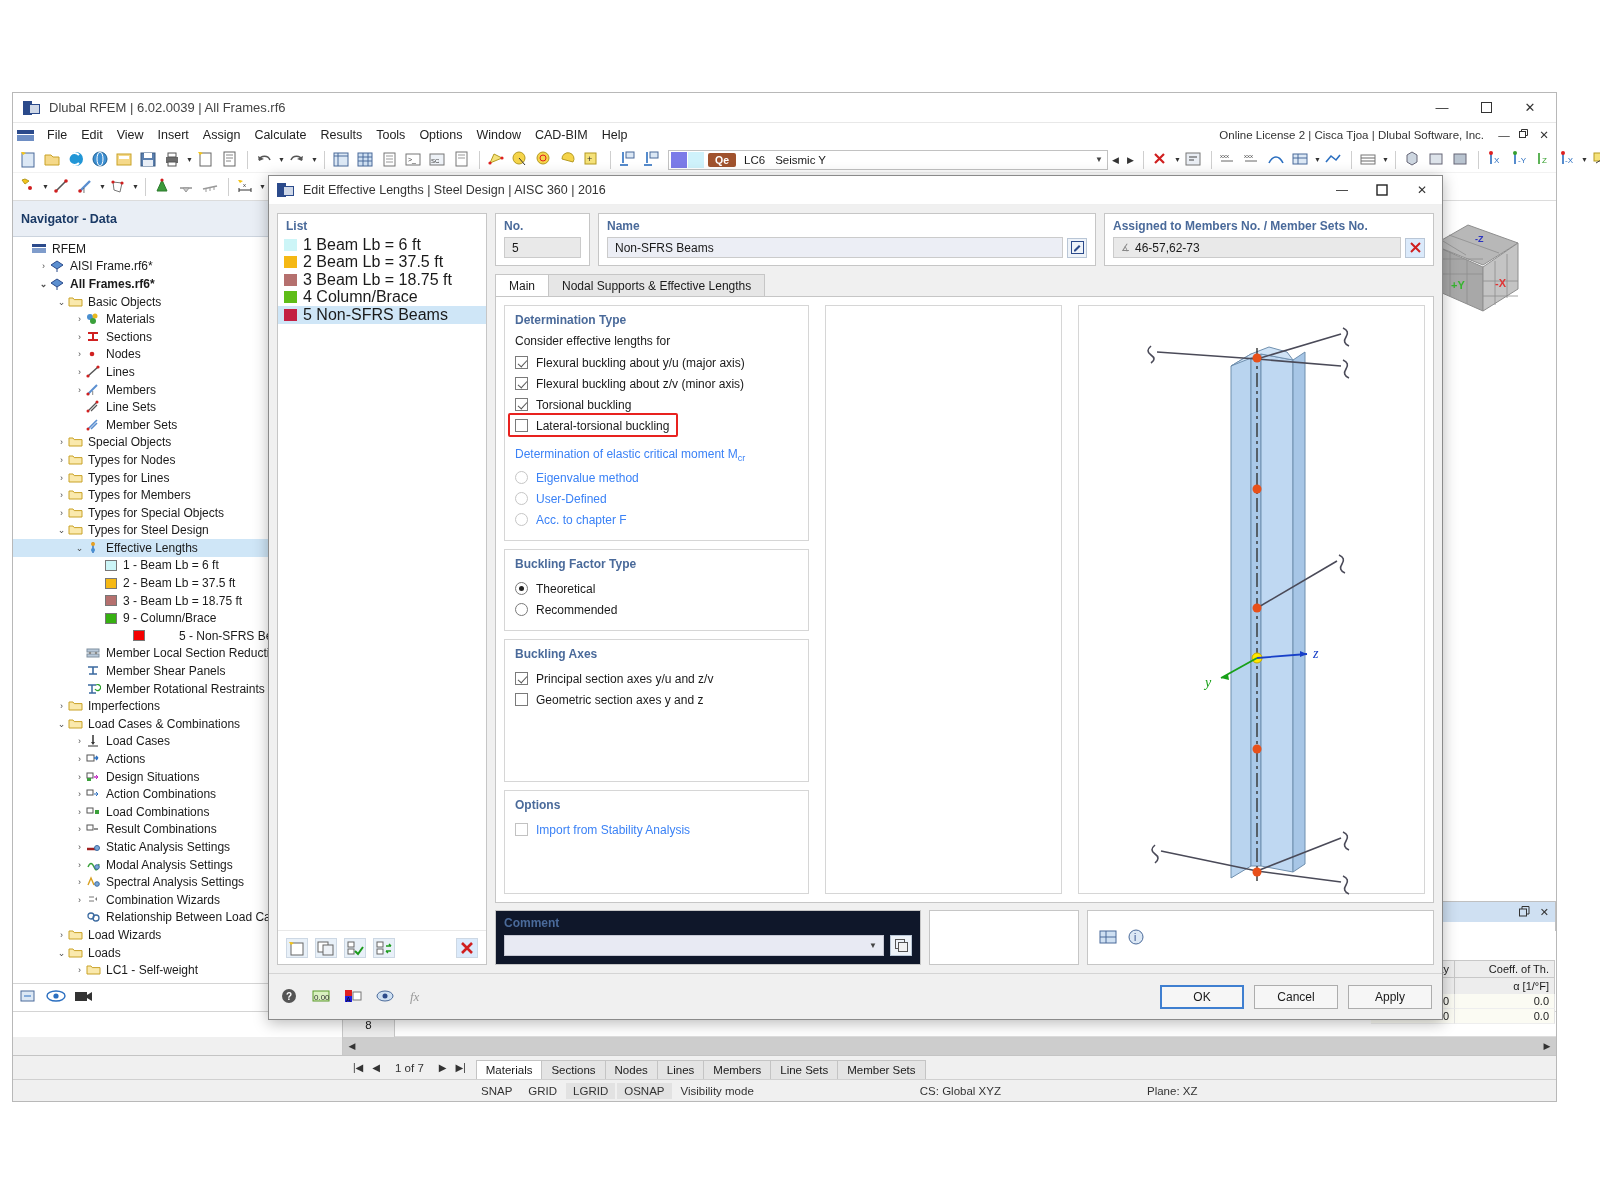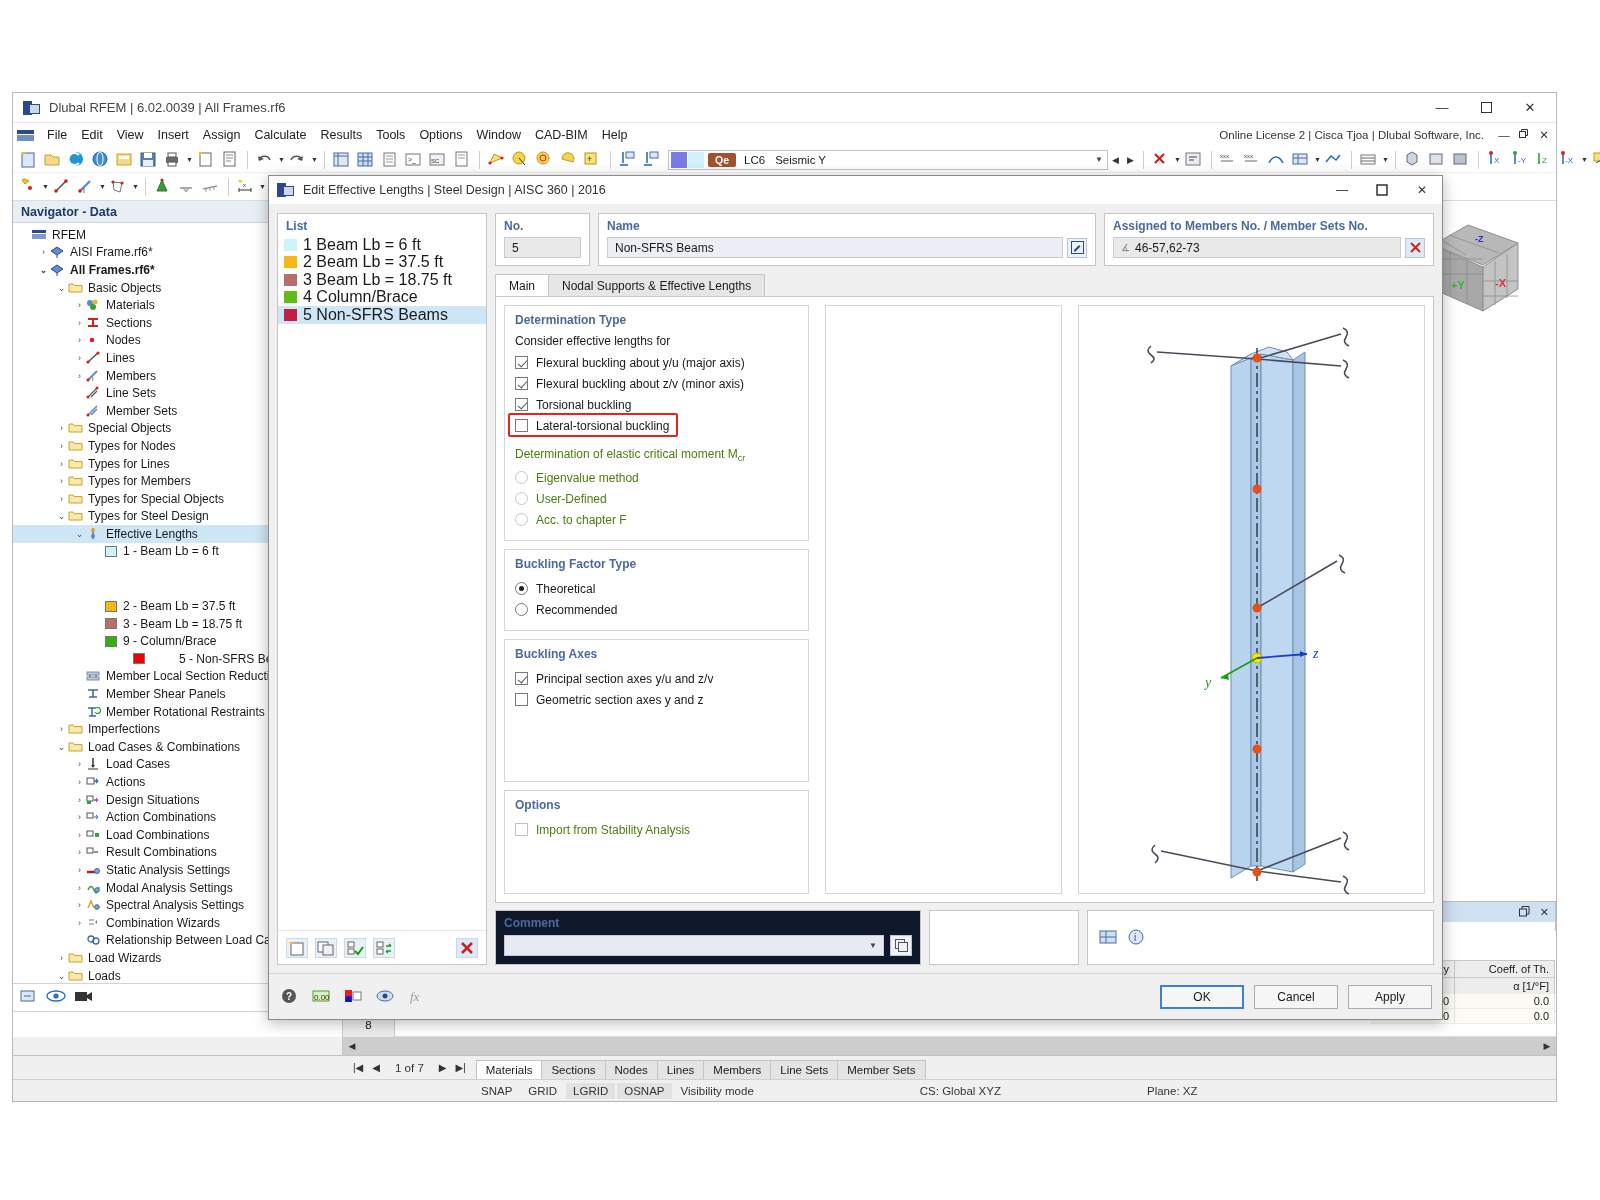"Navigator - Data" .nav-head { height: 22px -> 36px }
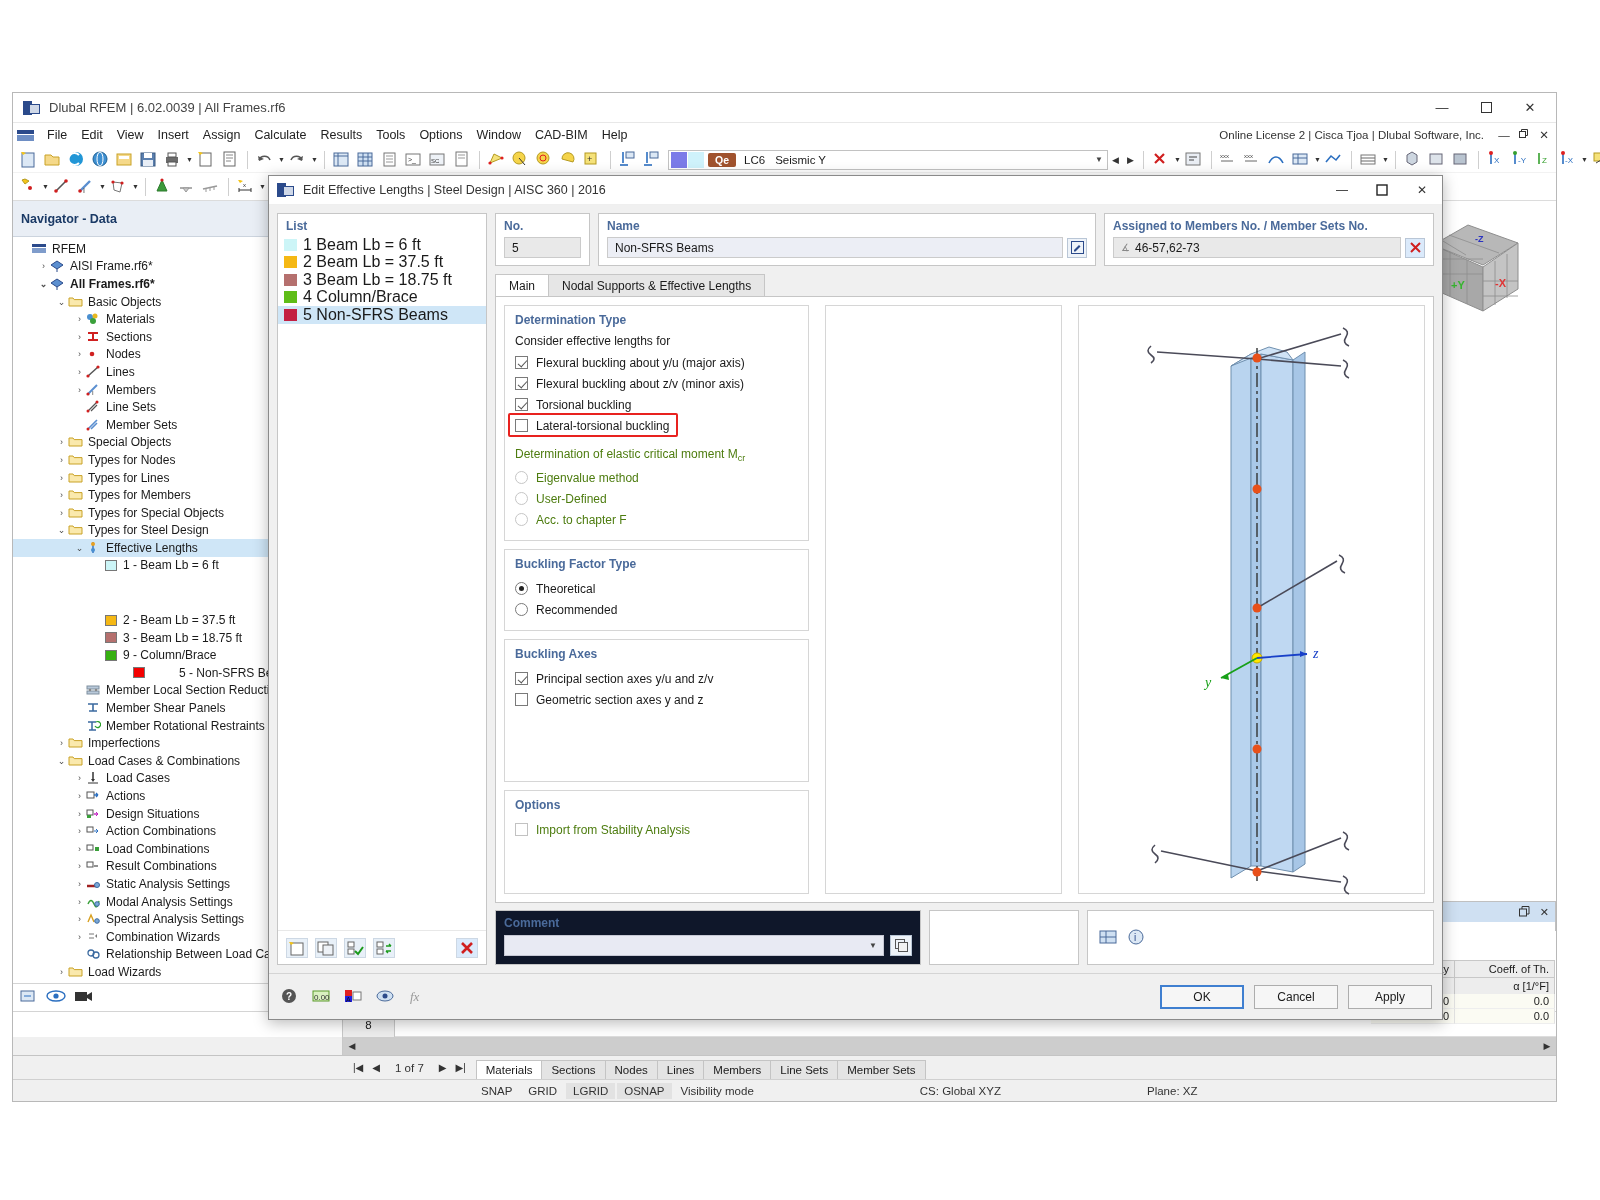"Determination of elastic critical moment" .dimtxt { color: #4d7c0f -> #3b82f6 }
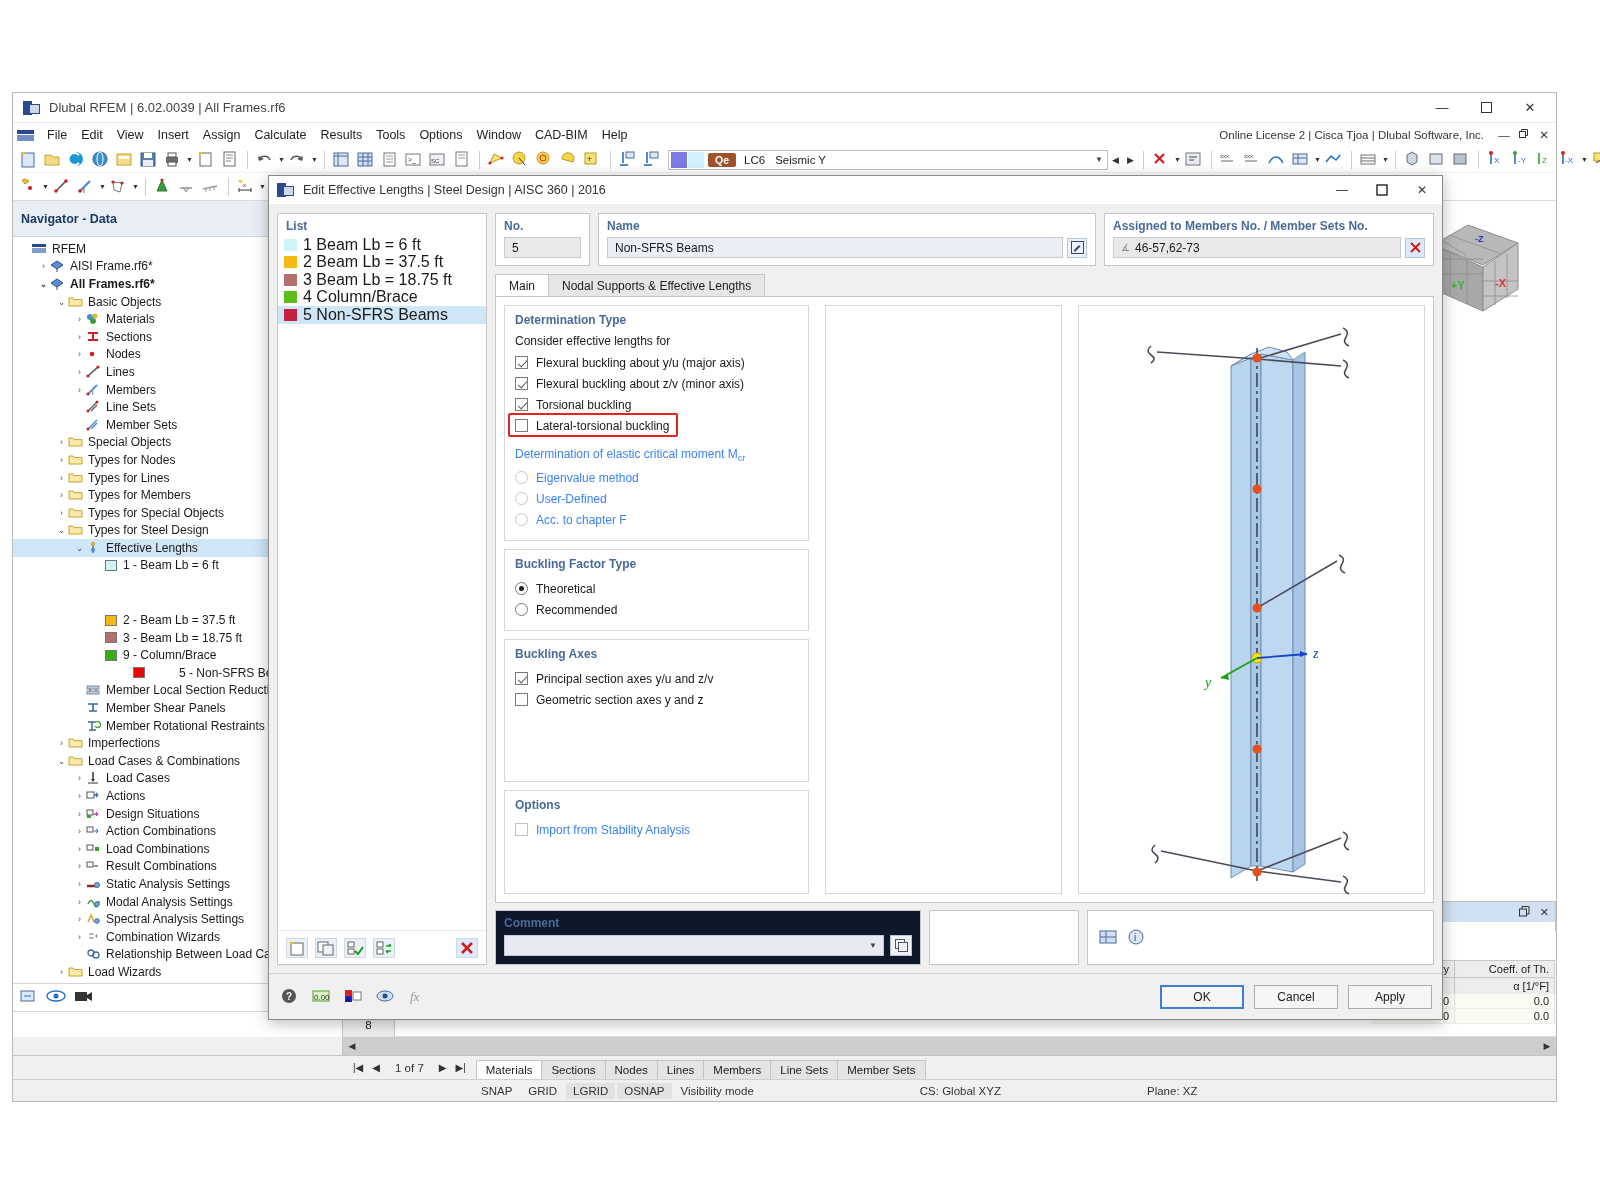"2 - Beam Lb =" div.row { margin-top: 37px -> none }
